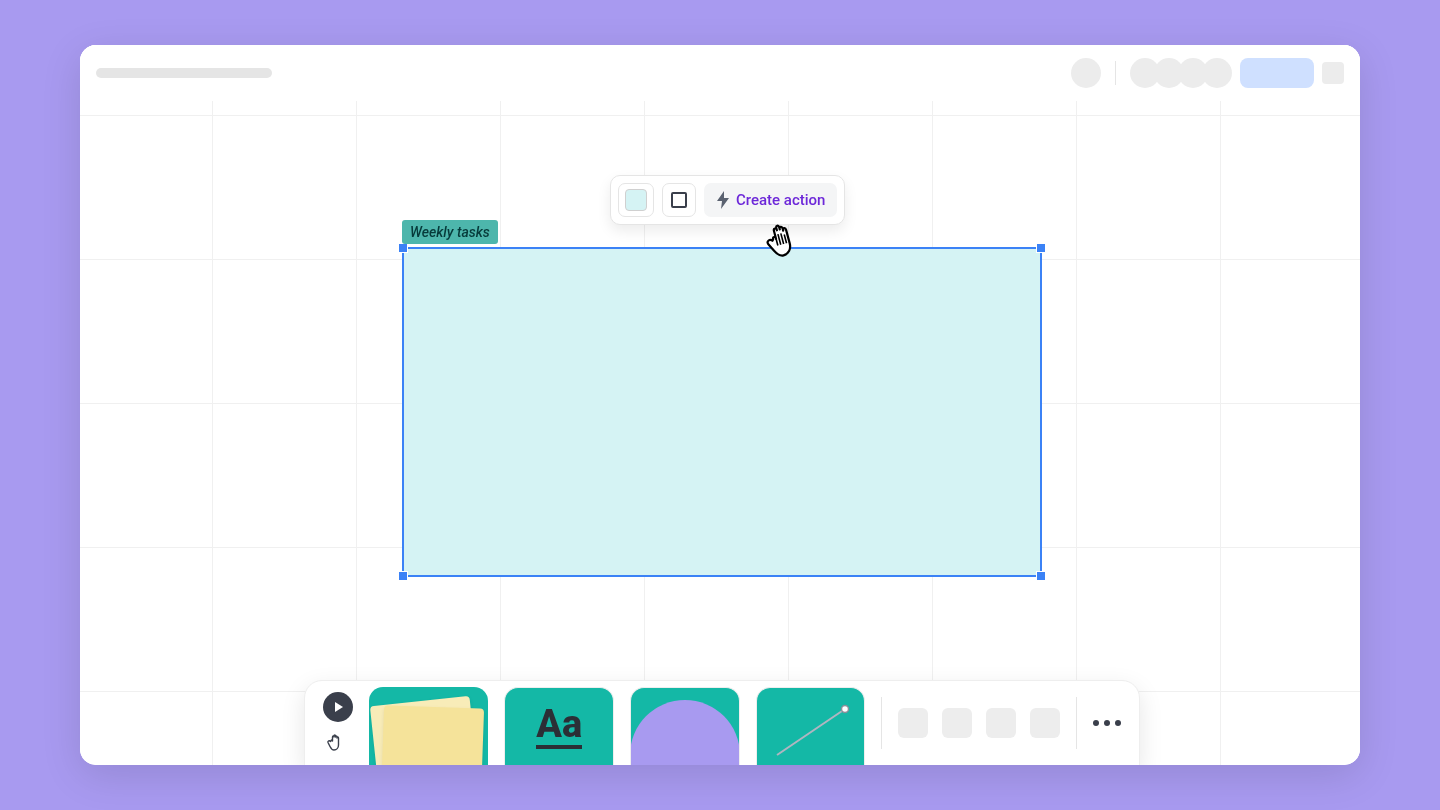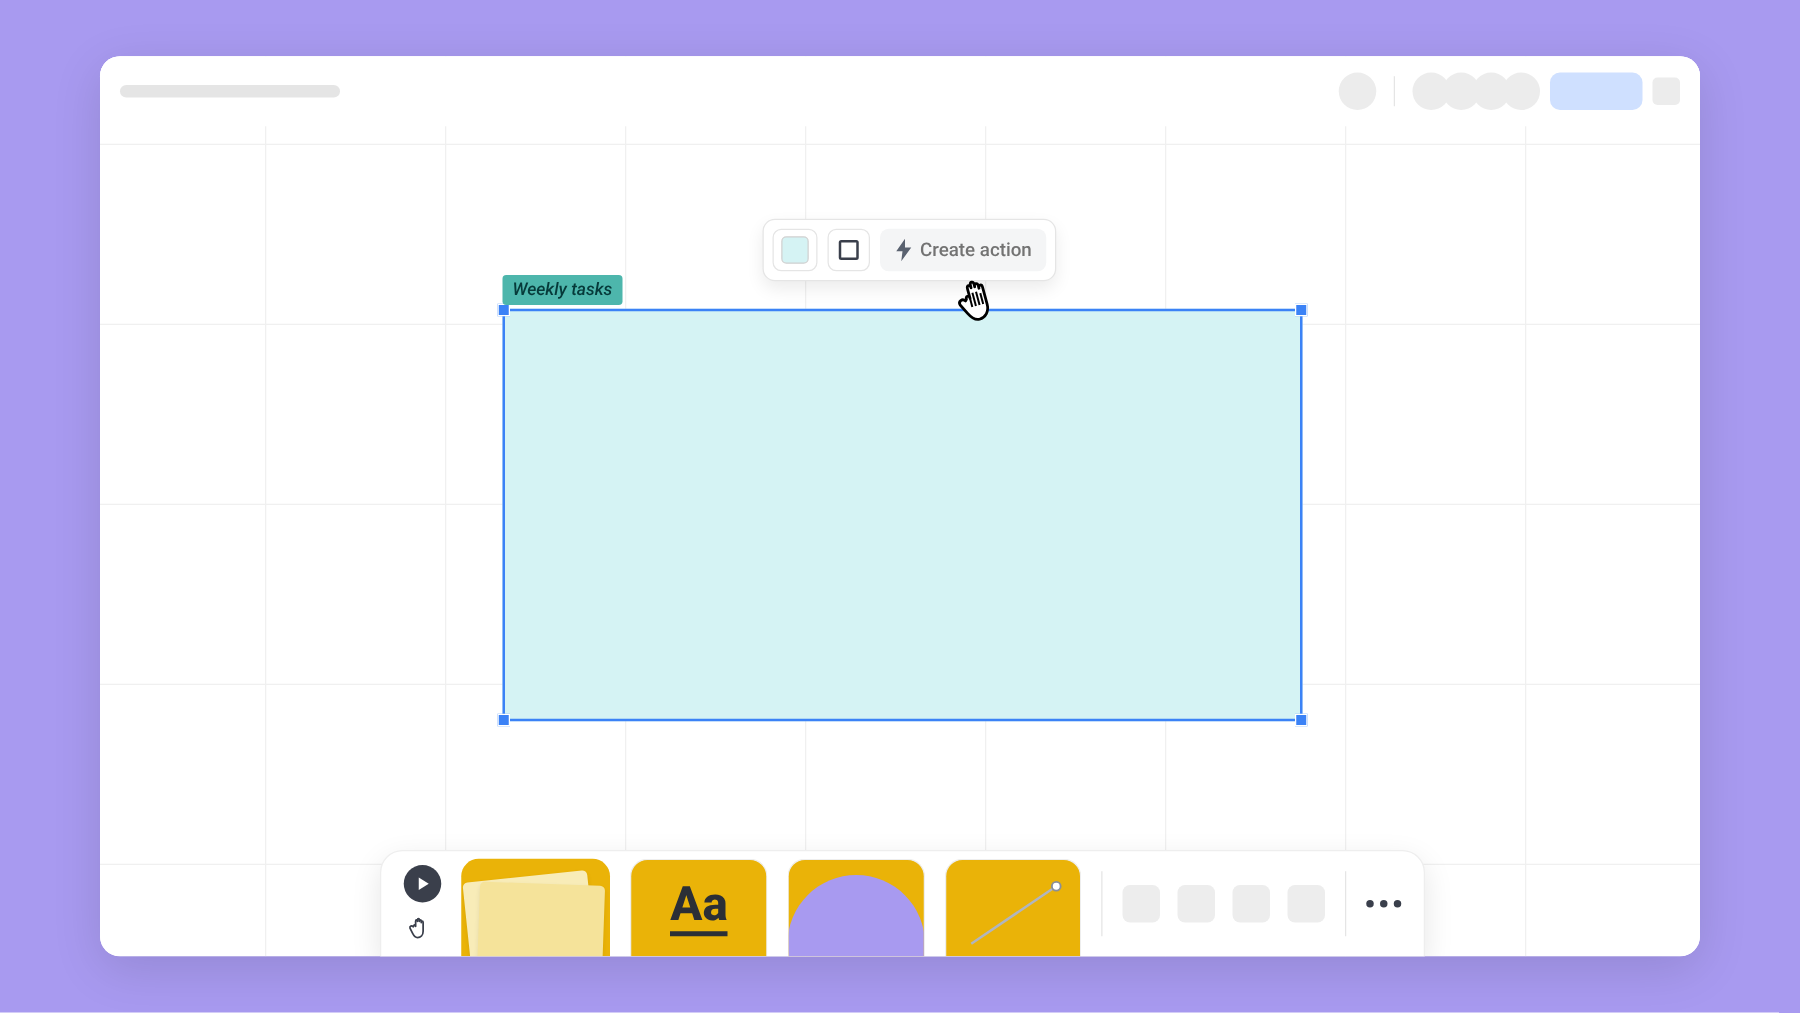"Create action" .ctx-action { color: #737373 -> #6d28d9 }
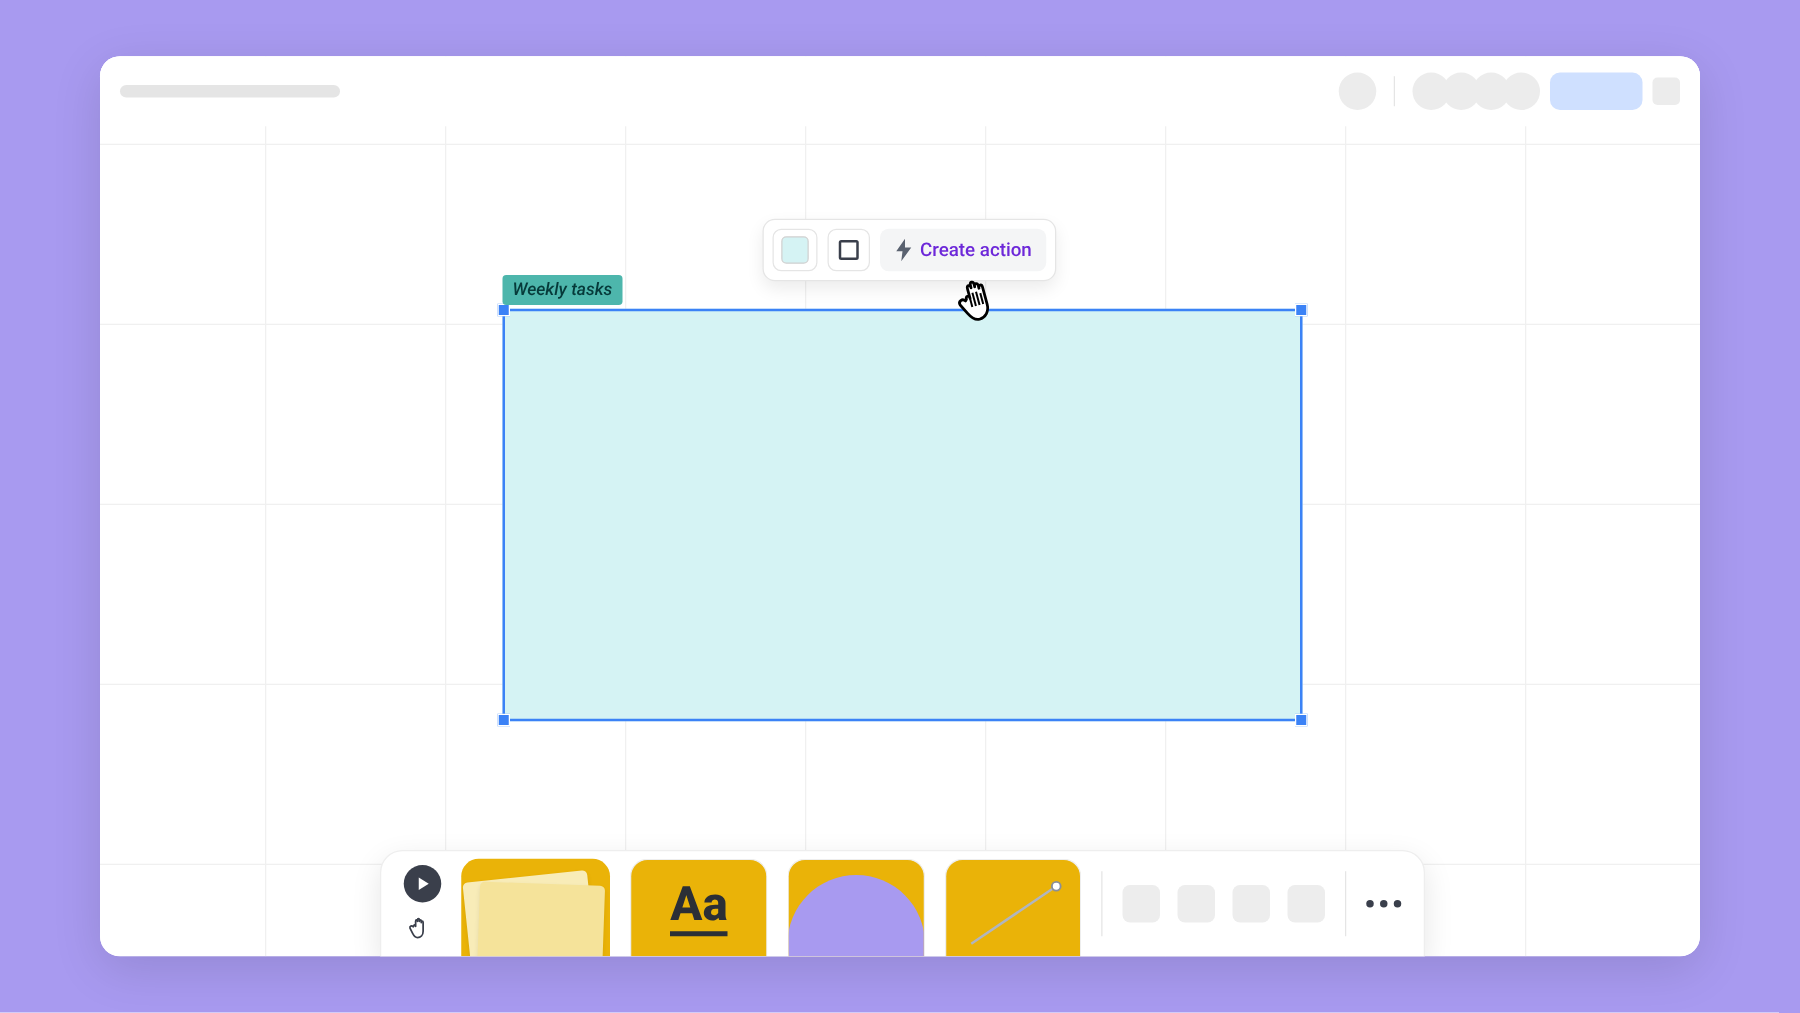"Aa" .tool-tile { background: #eab308 -> #14b8a6 }
